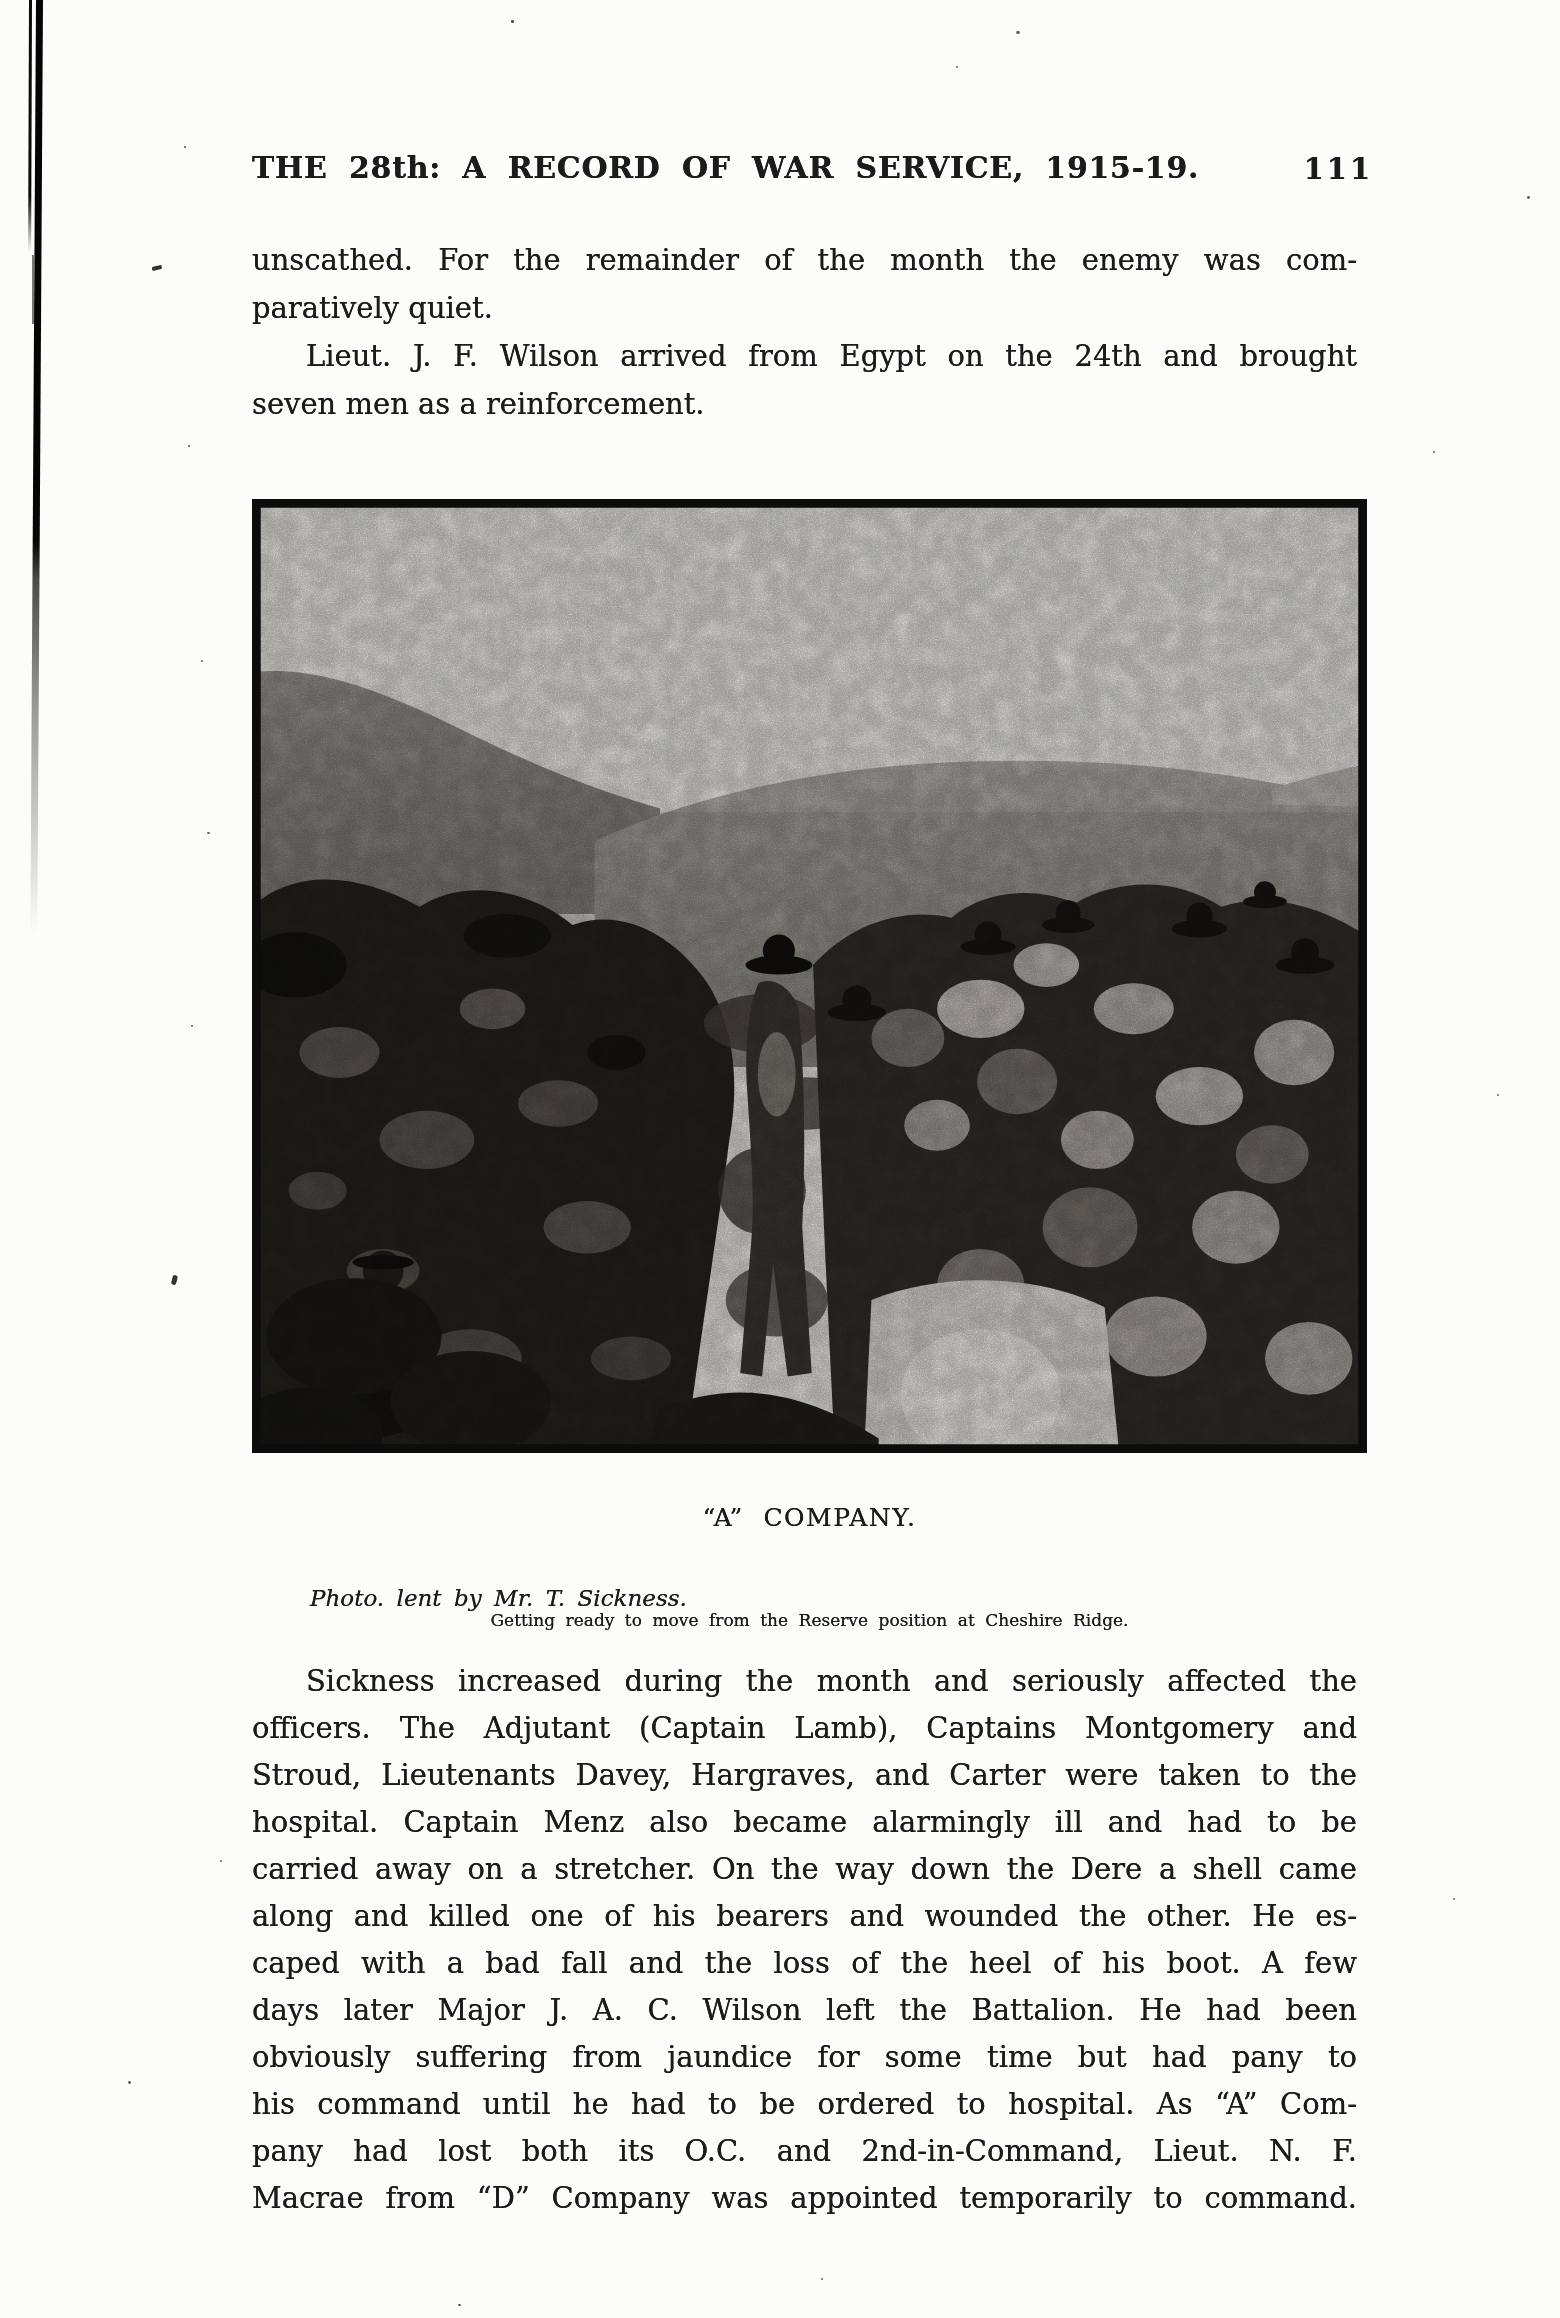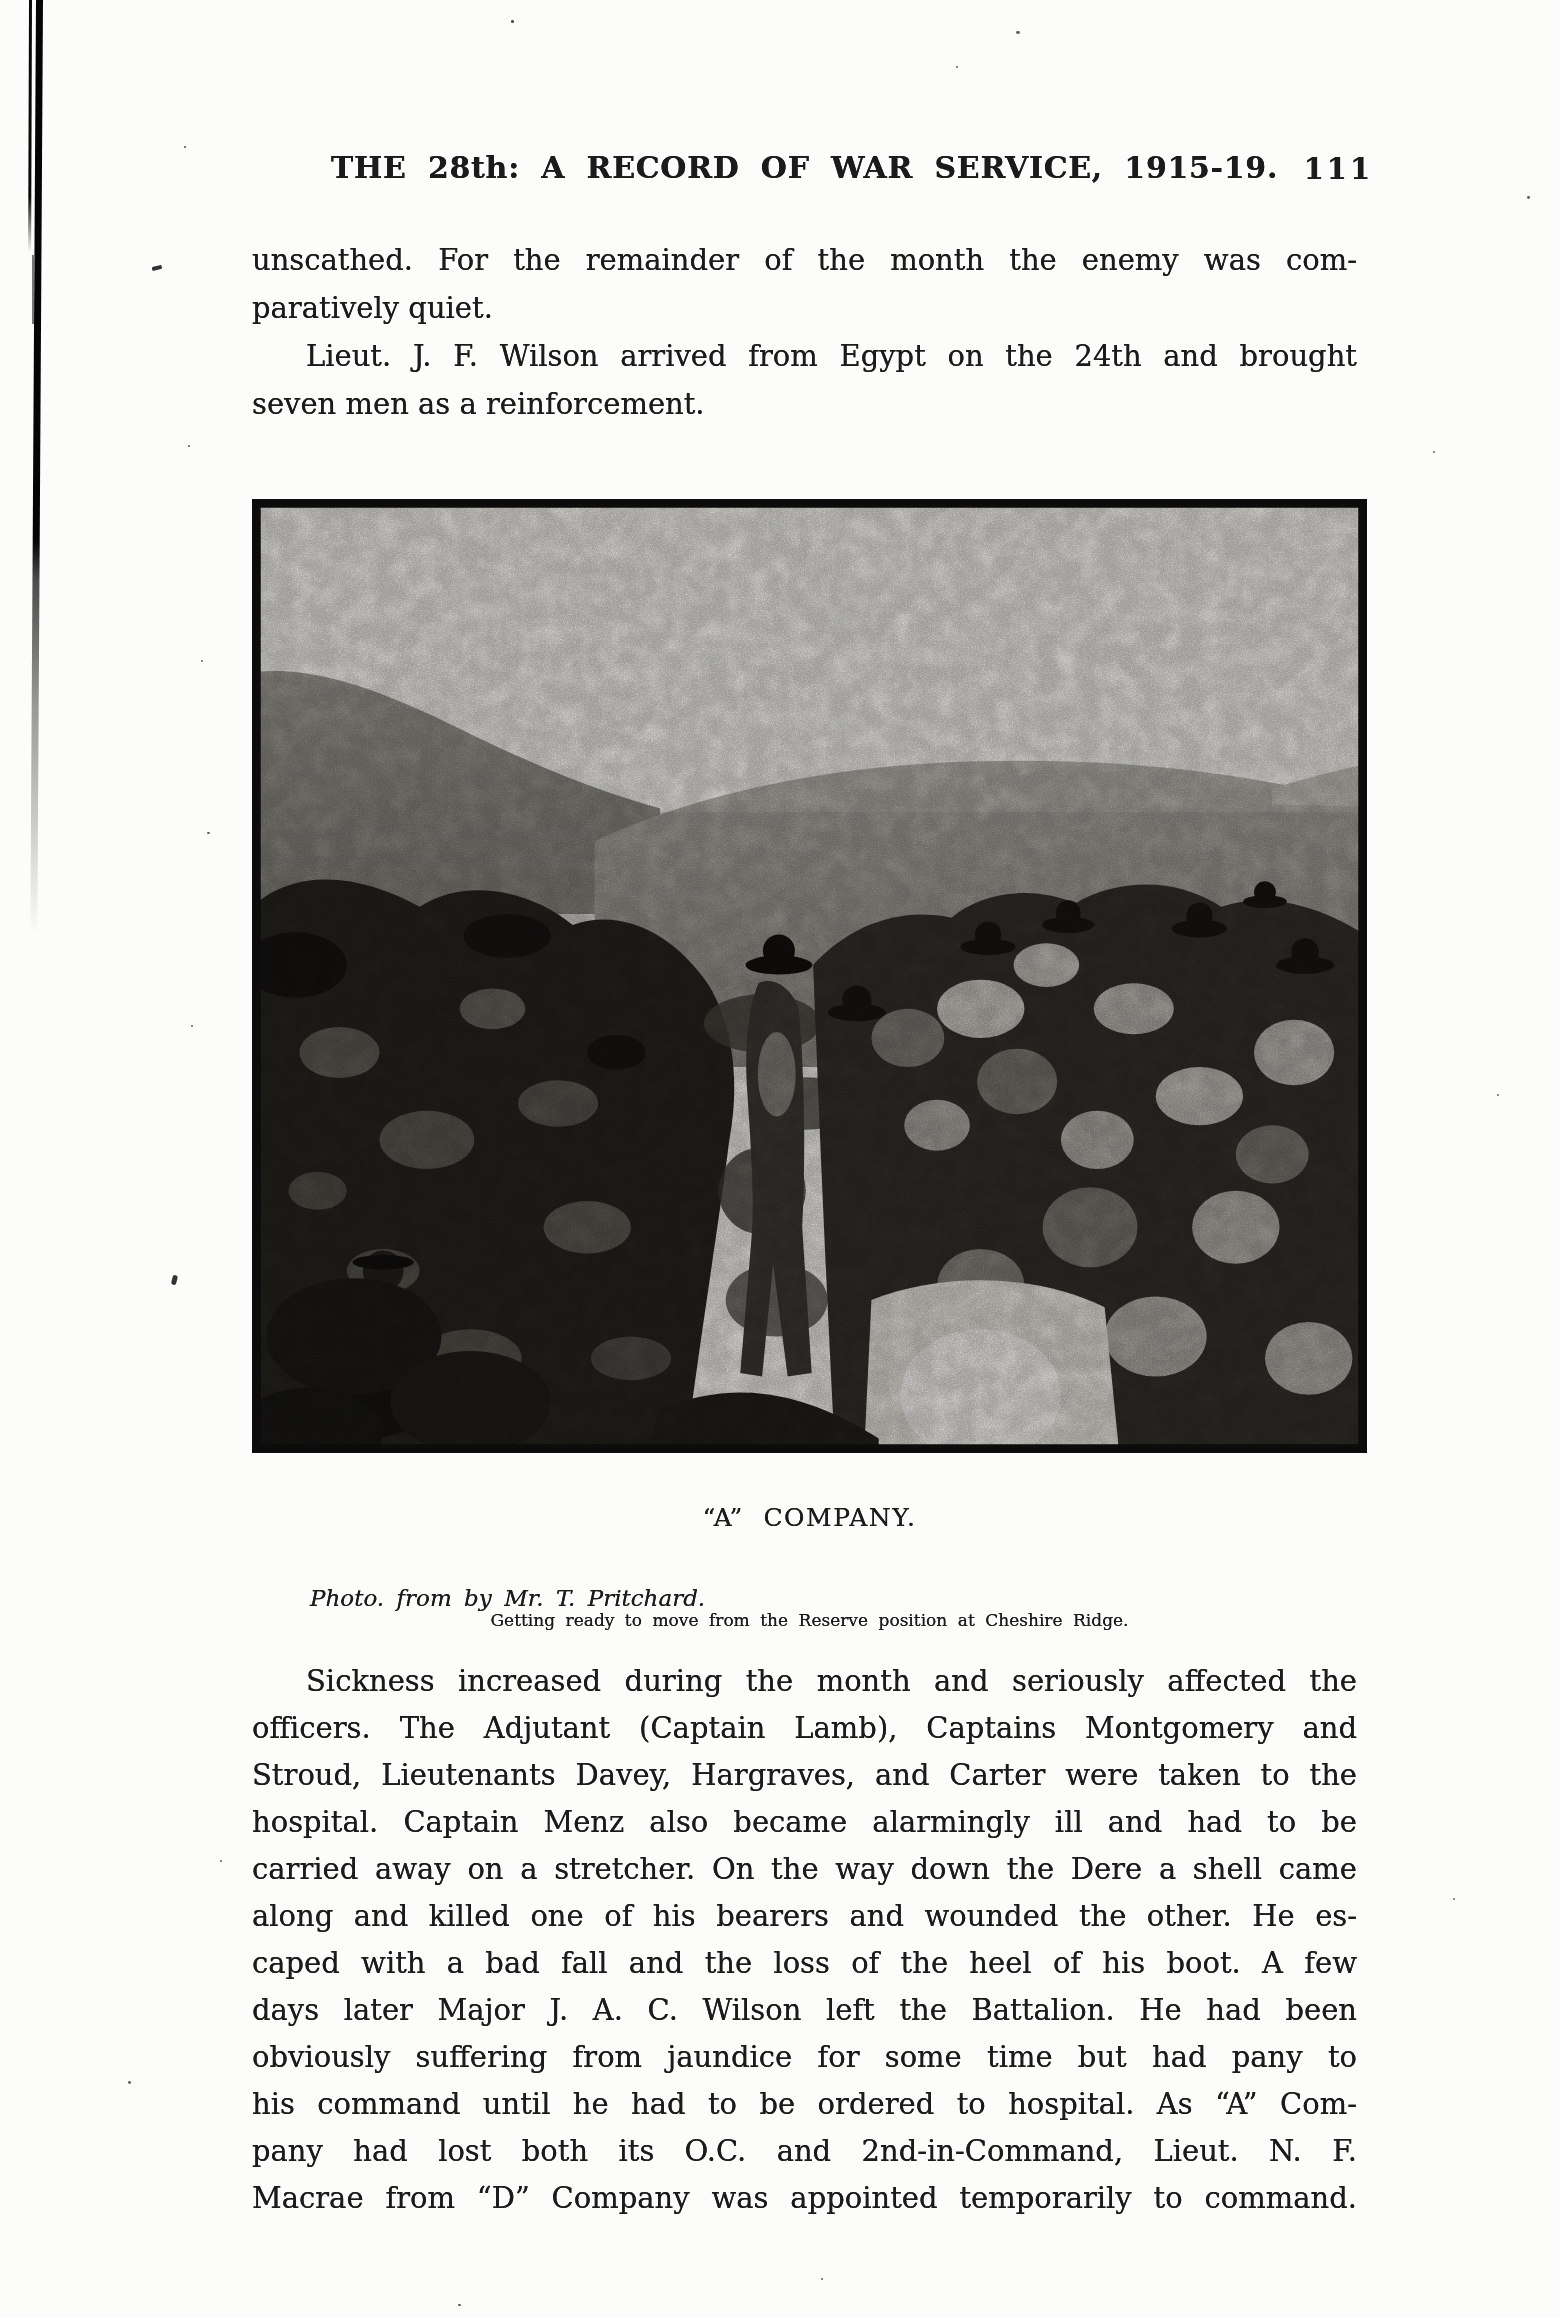"THE 28th: A RECORD OF" .header-title { text-align: center -> none }
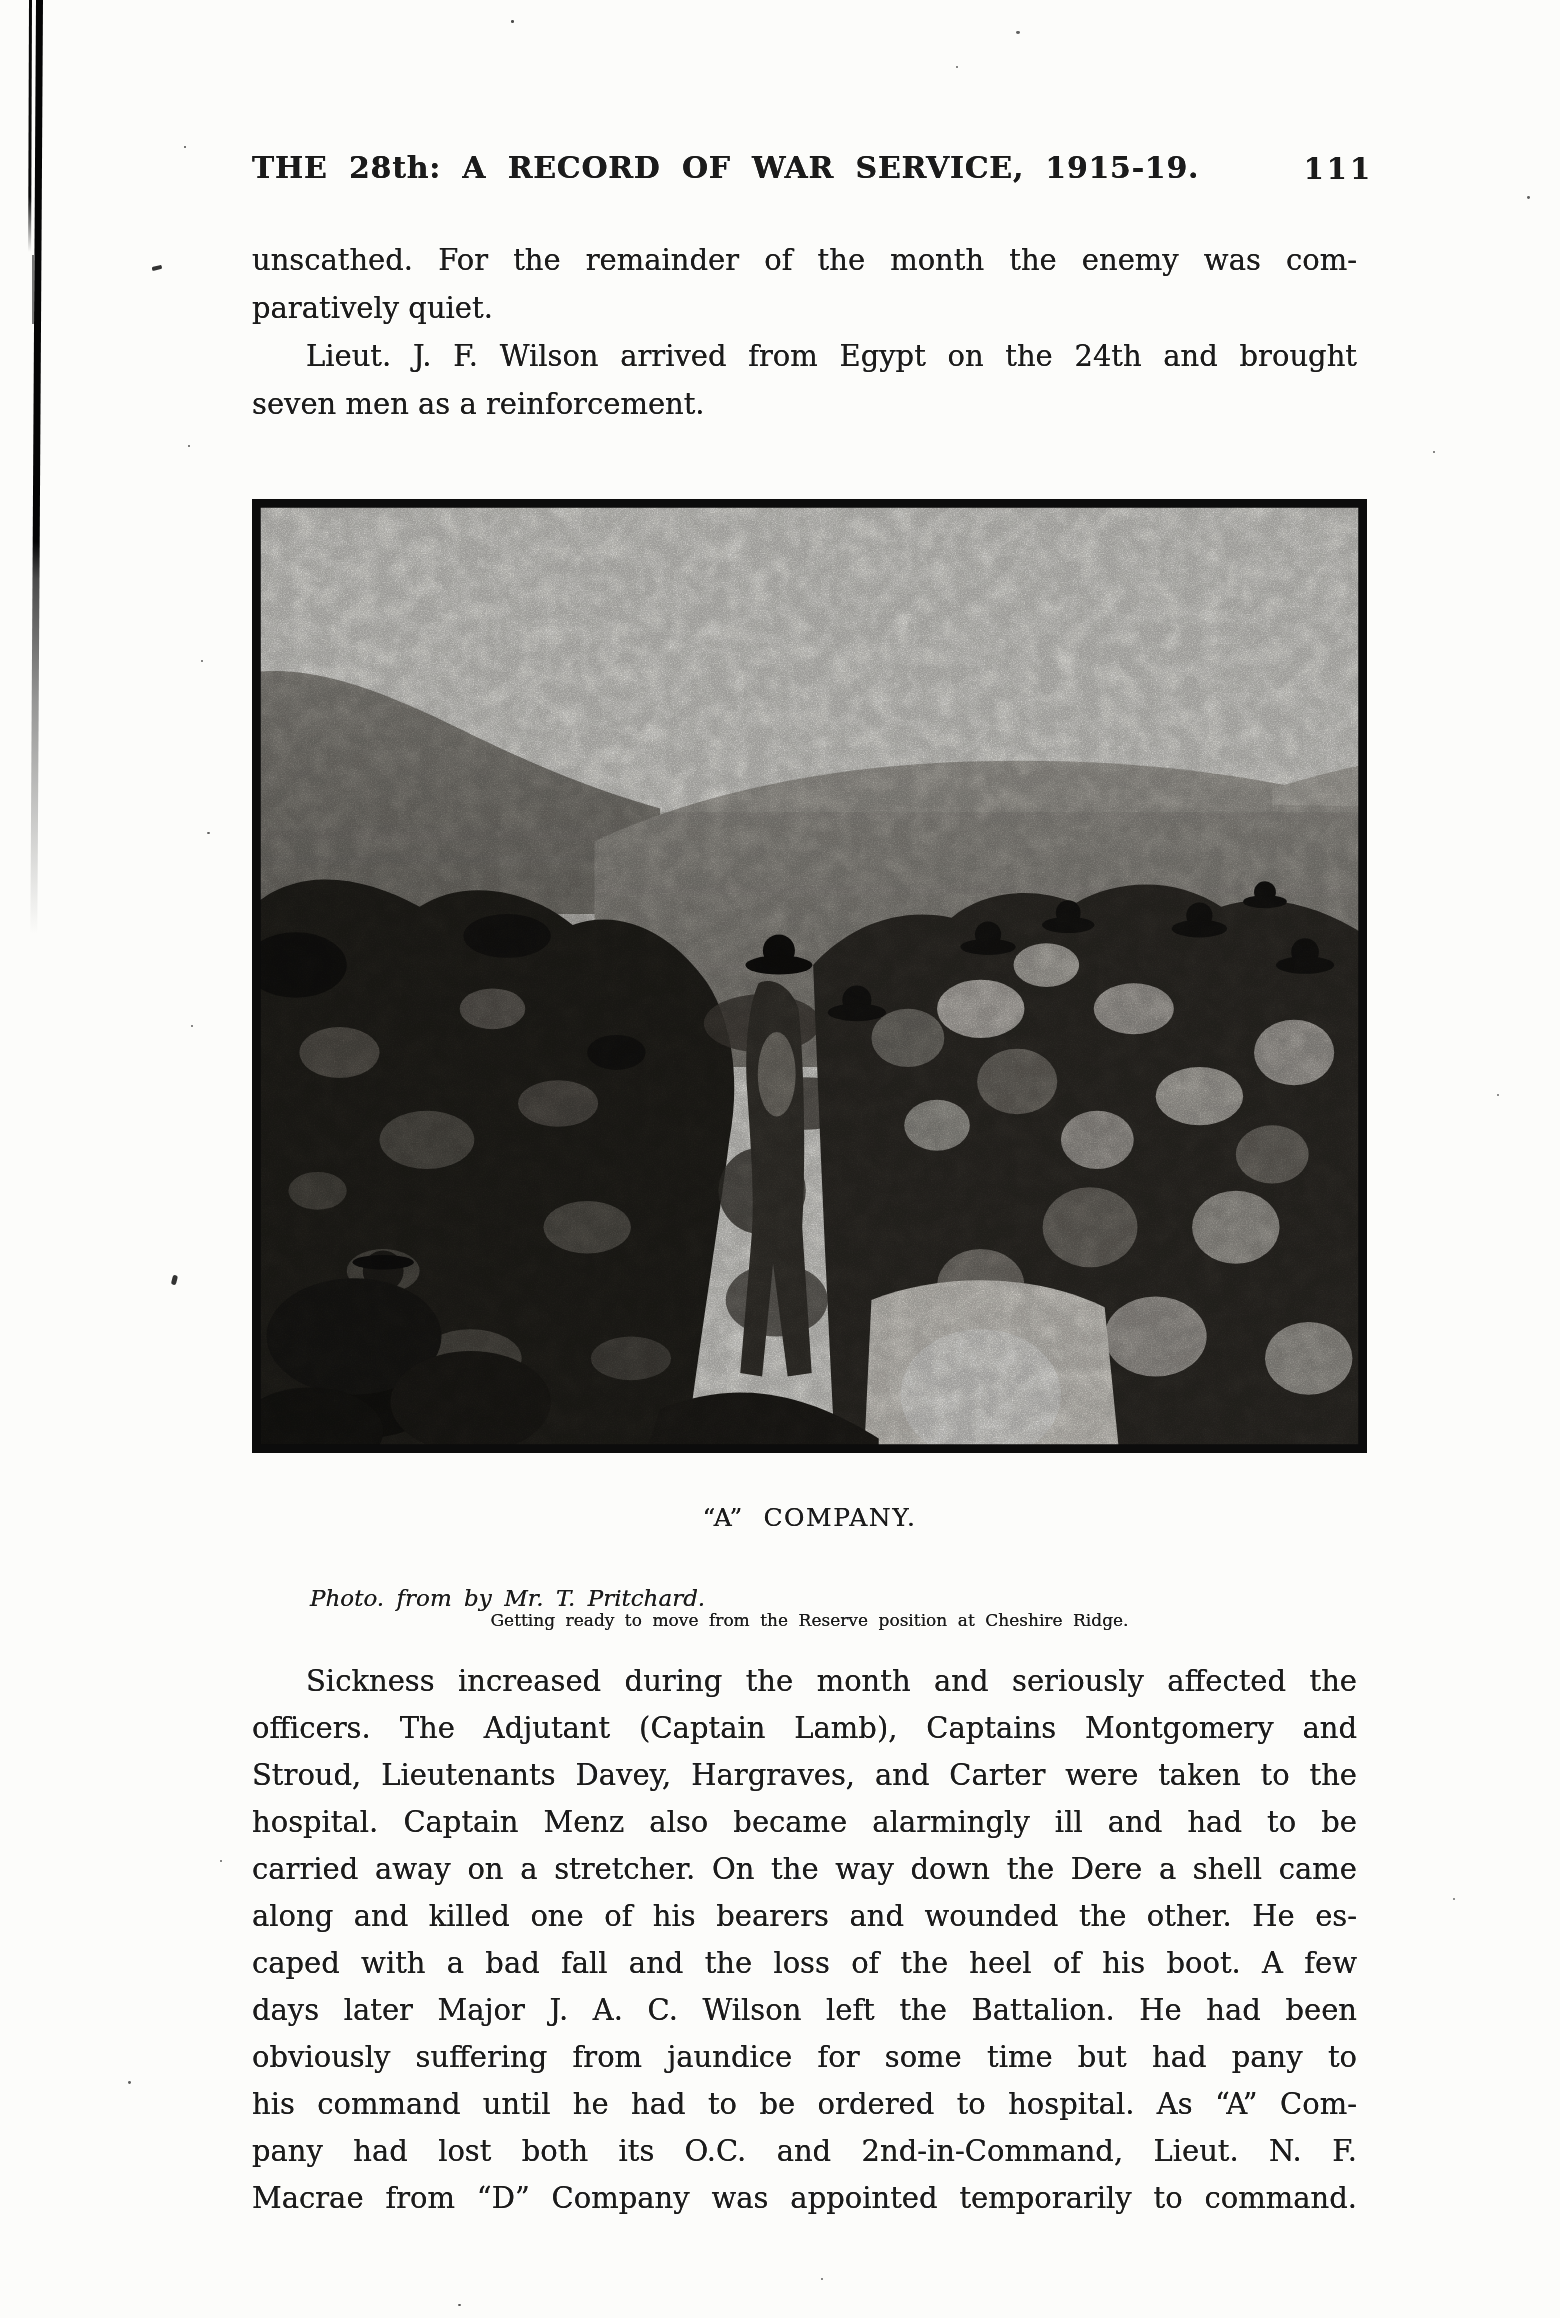"Photo. from by Mr. T." div.caption-credit { text: from by Mr. T. Pritchard -> lent by Mr. T. Sickness }
